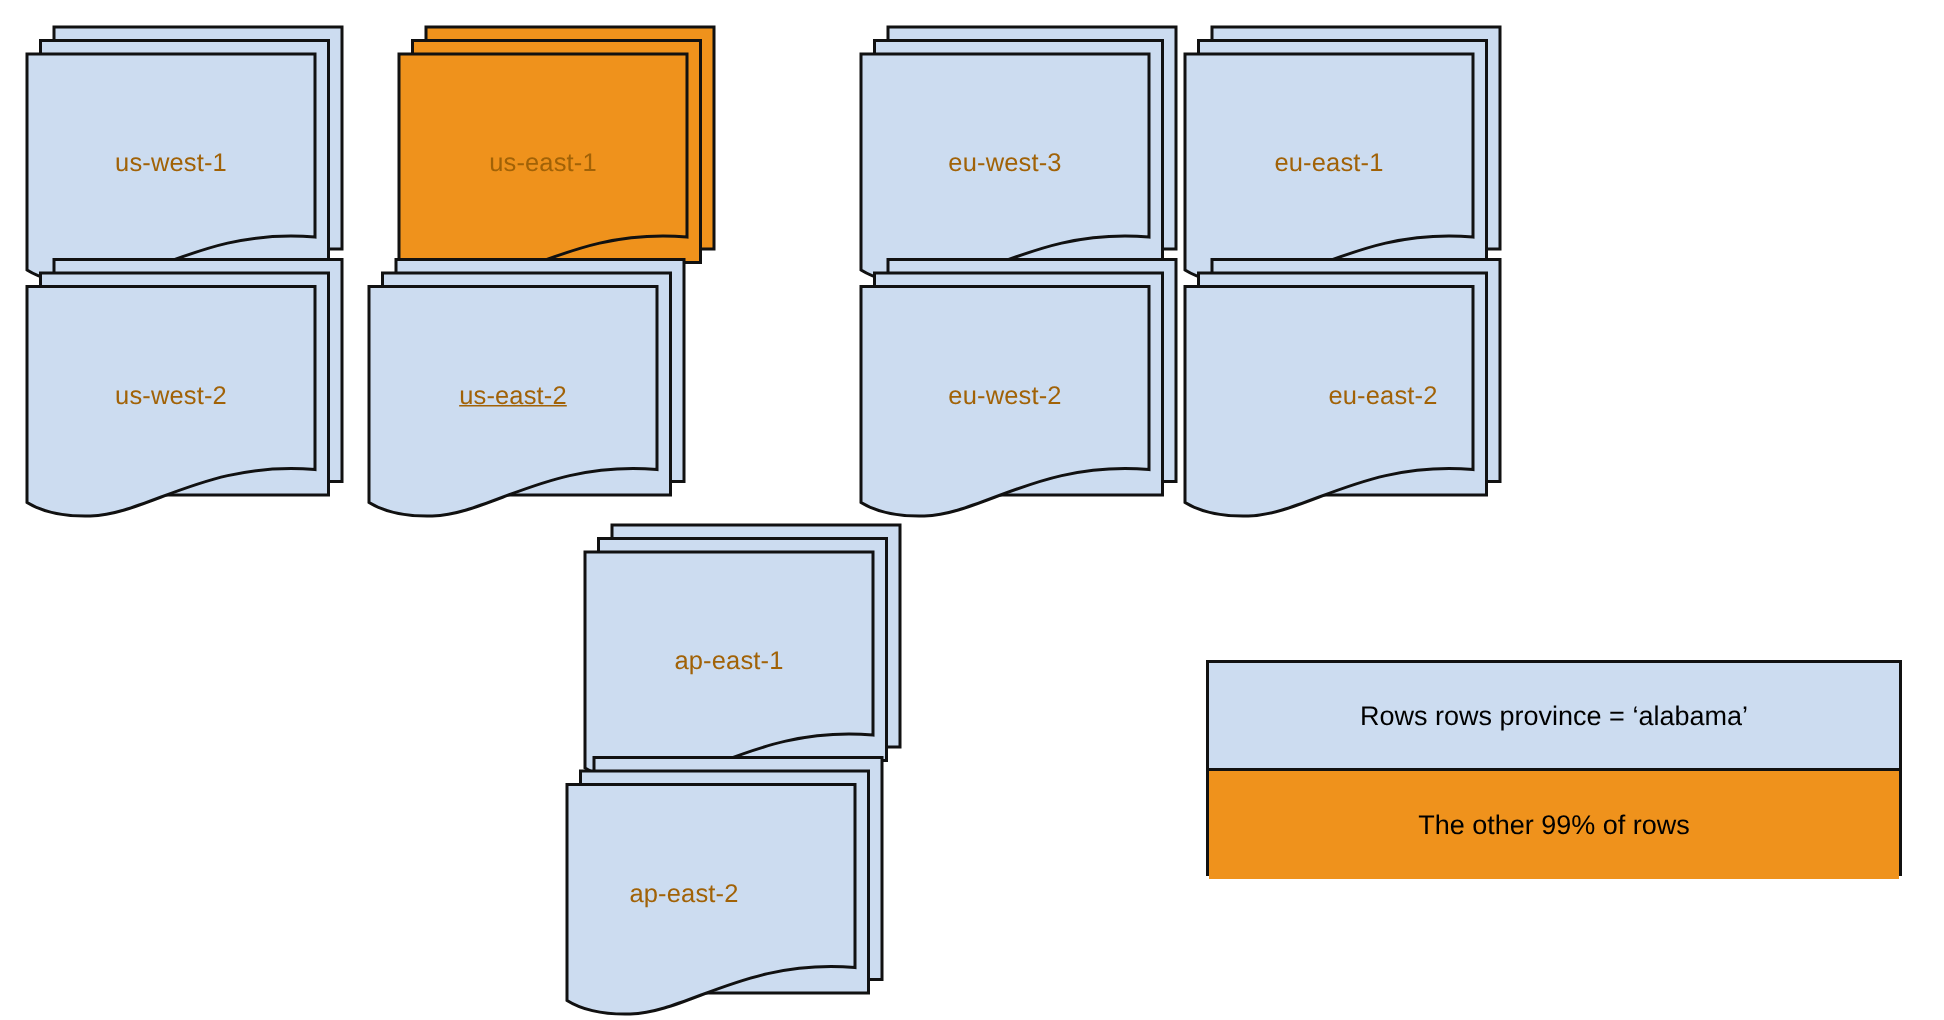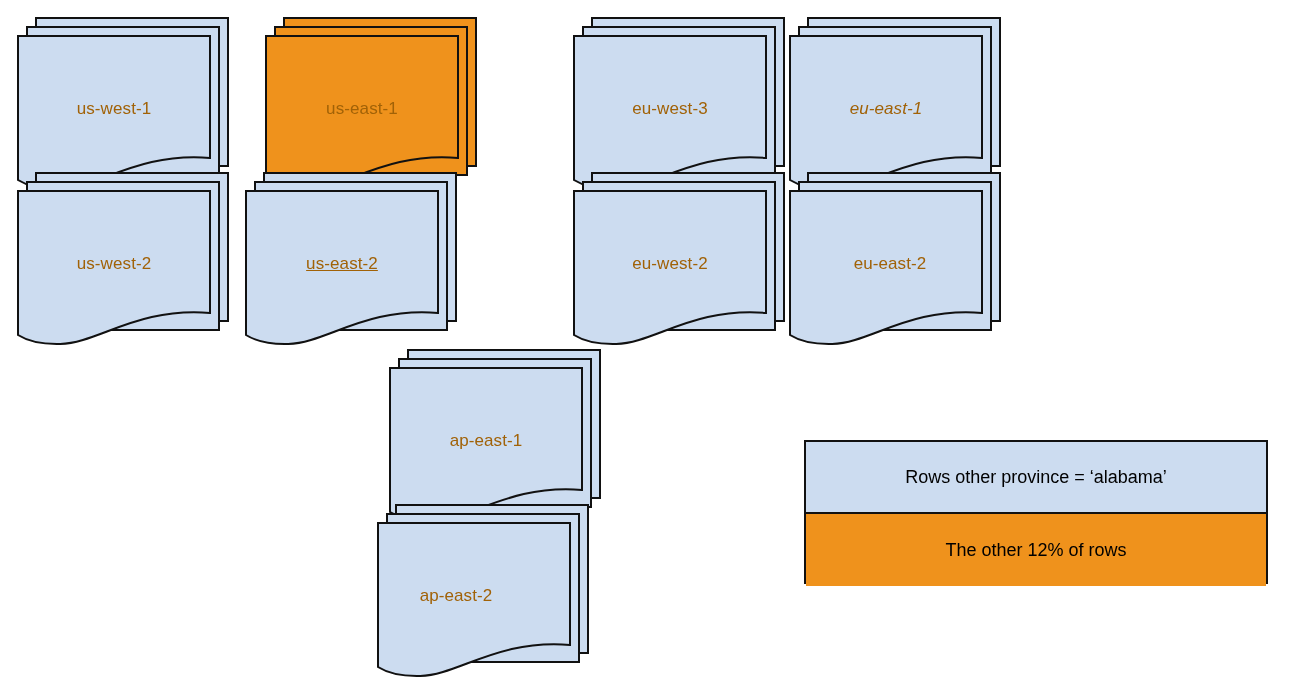"eu-east-1" div.doc-stack { font-style: italic -> none }
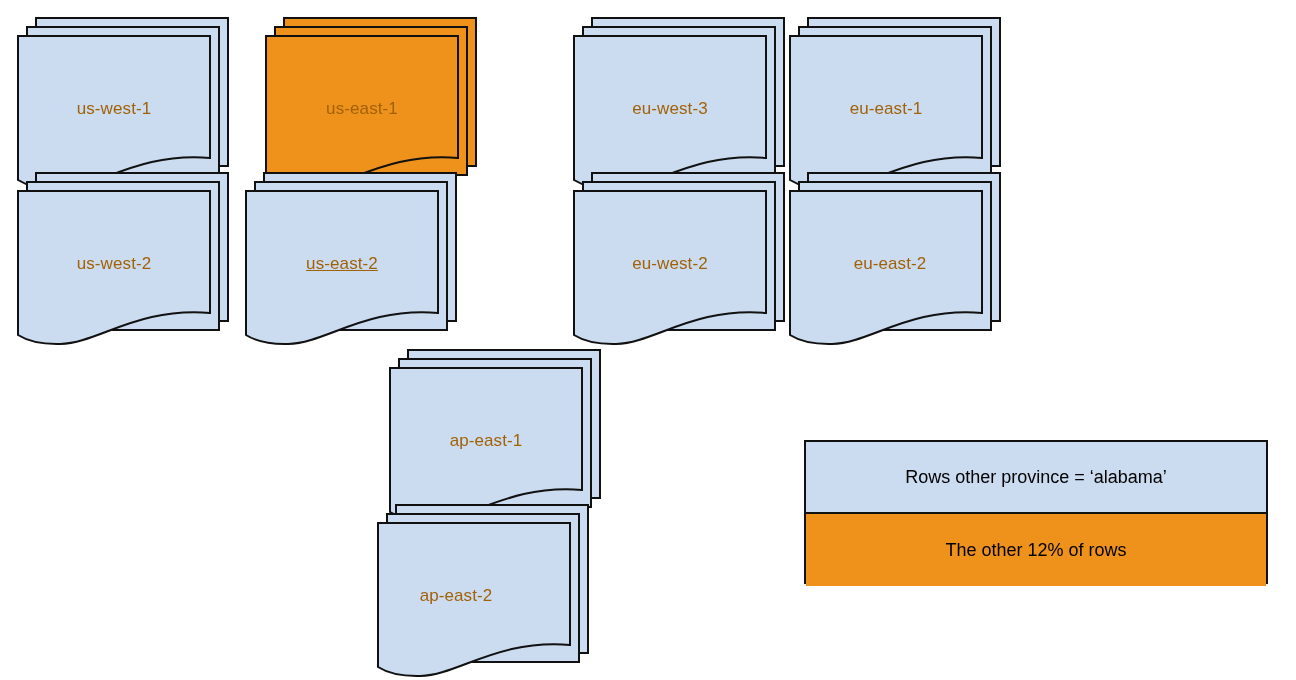"eu-east-2" div.stack-label { margin-left: none -> 32px }
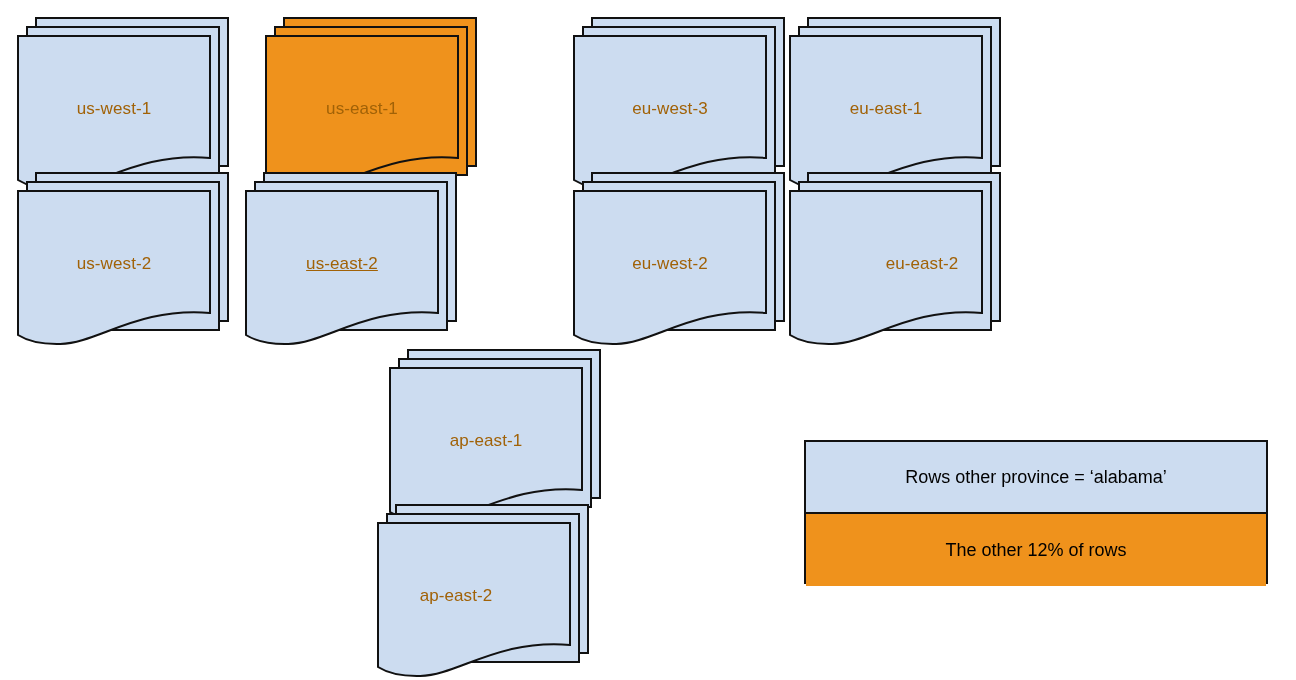"Rows other province = ‘alabama’" span { text: other -> rows }
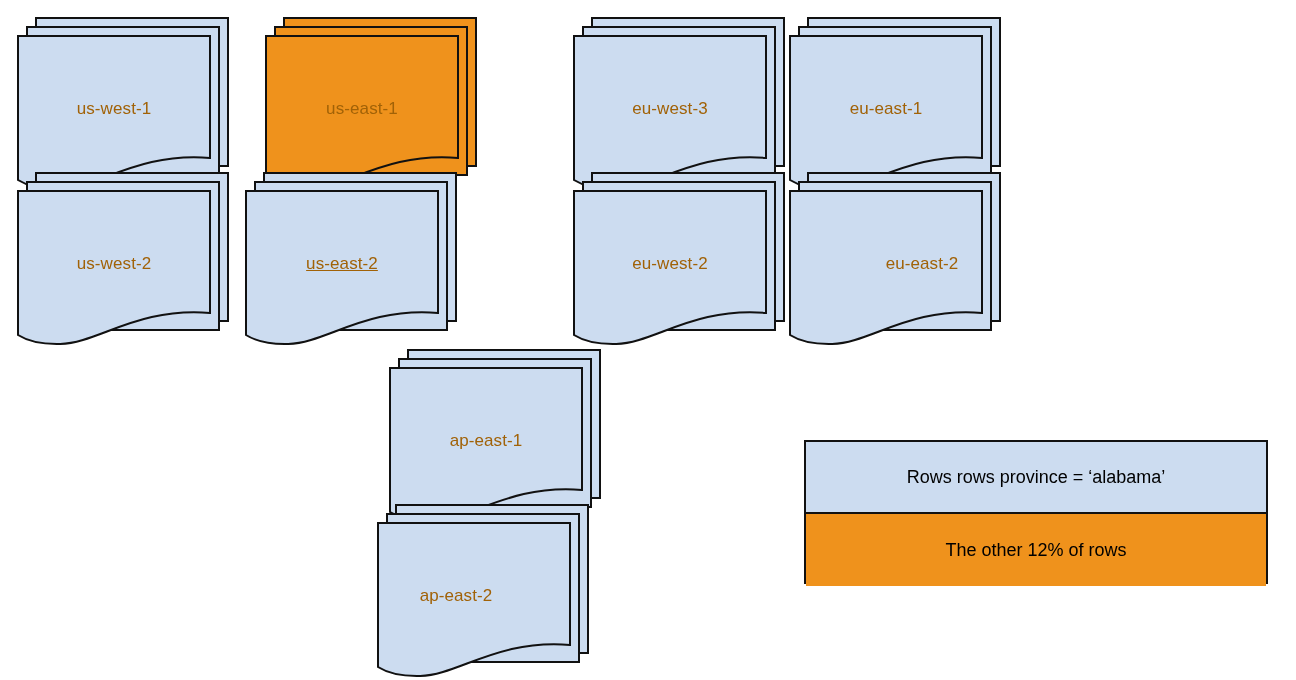"The other 12% of rows" span { text: 12% -> 99% }
